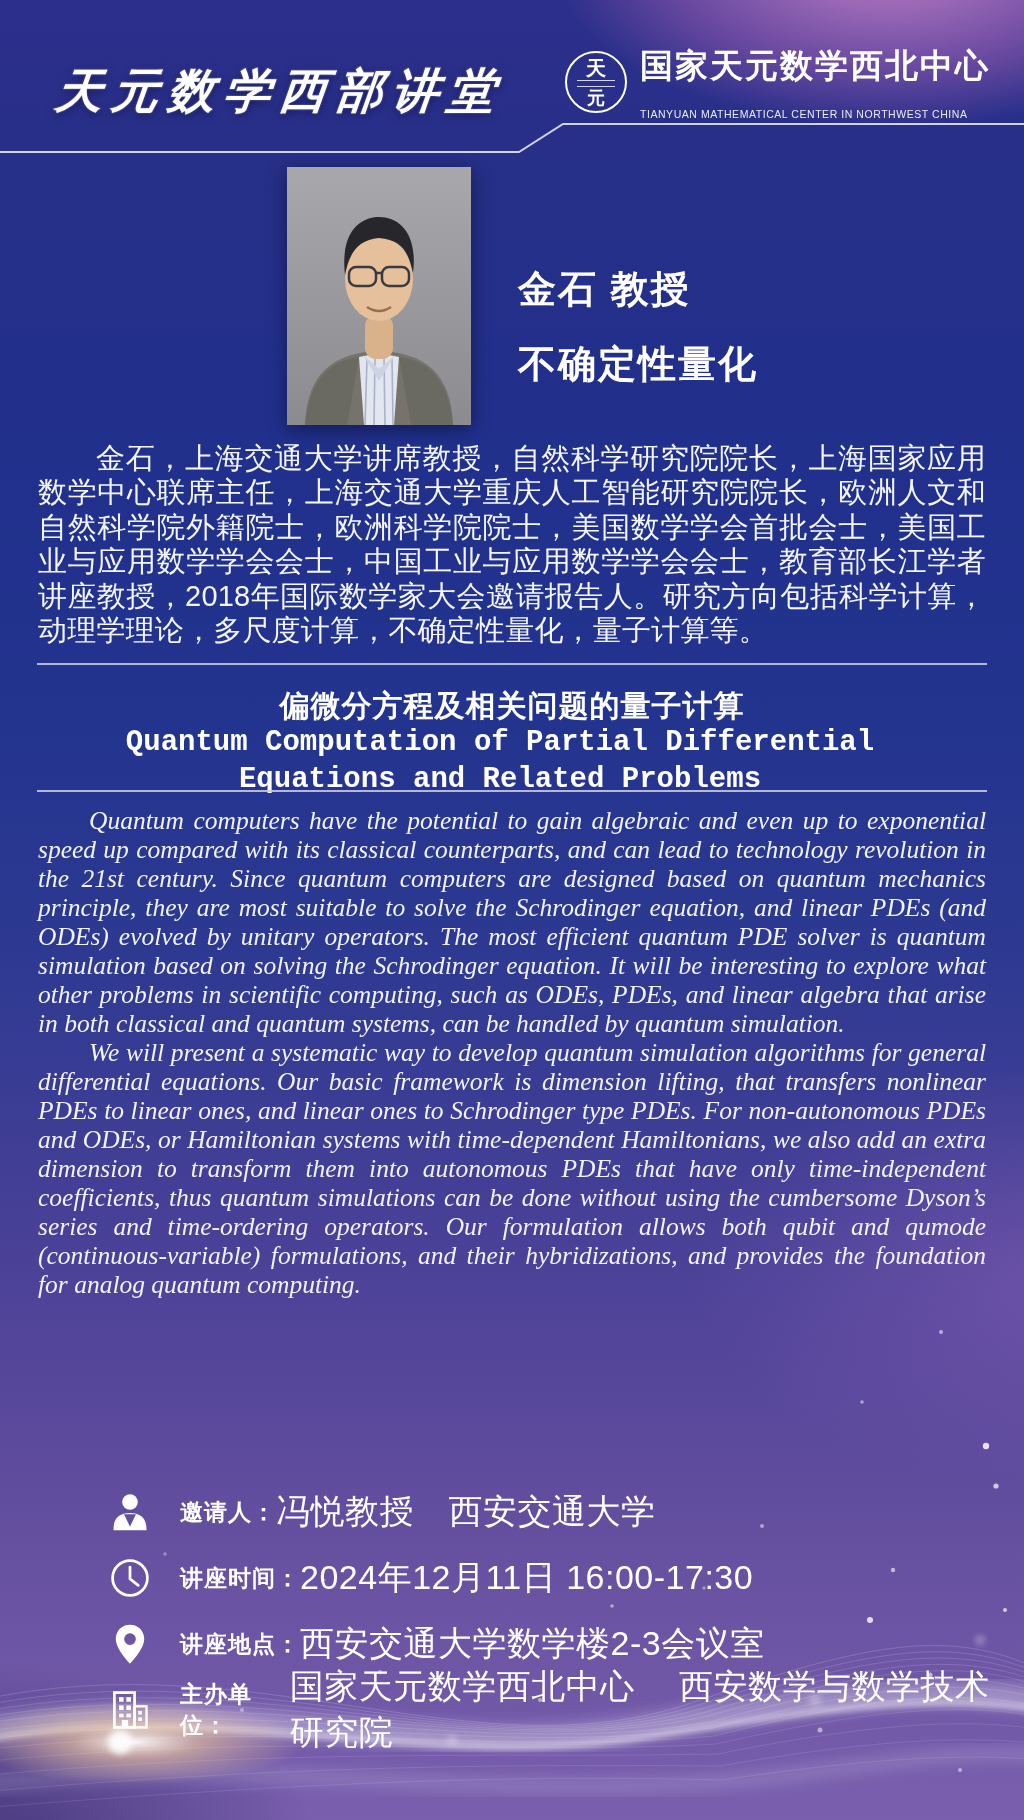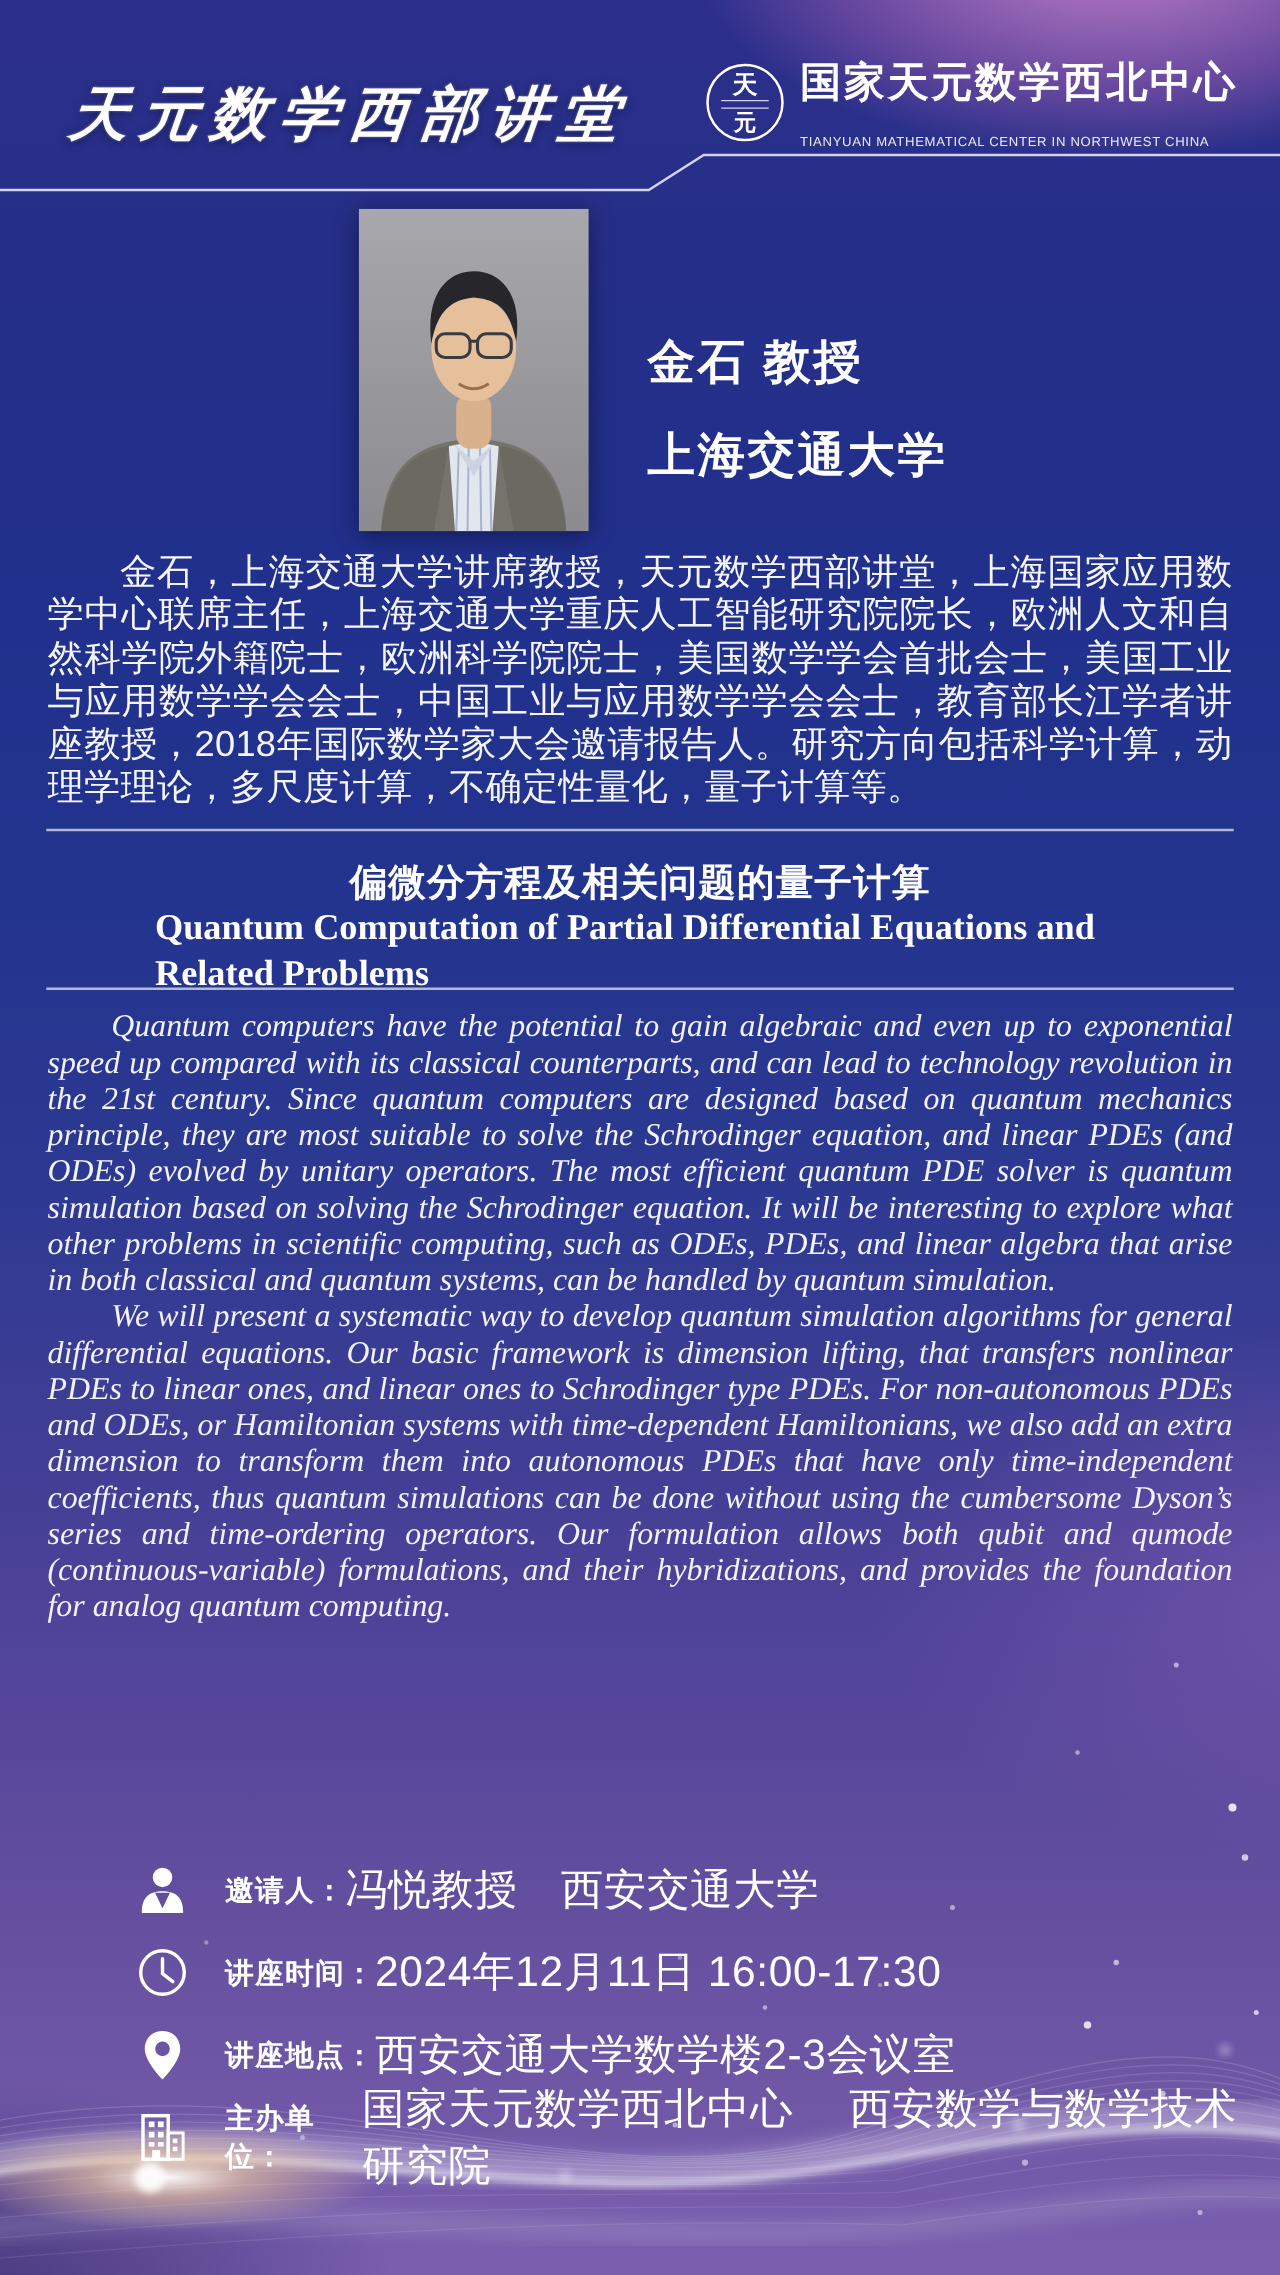"上海交通大学" div.af { text: 上海交通大学 -> 不确定性量化 }
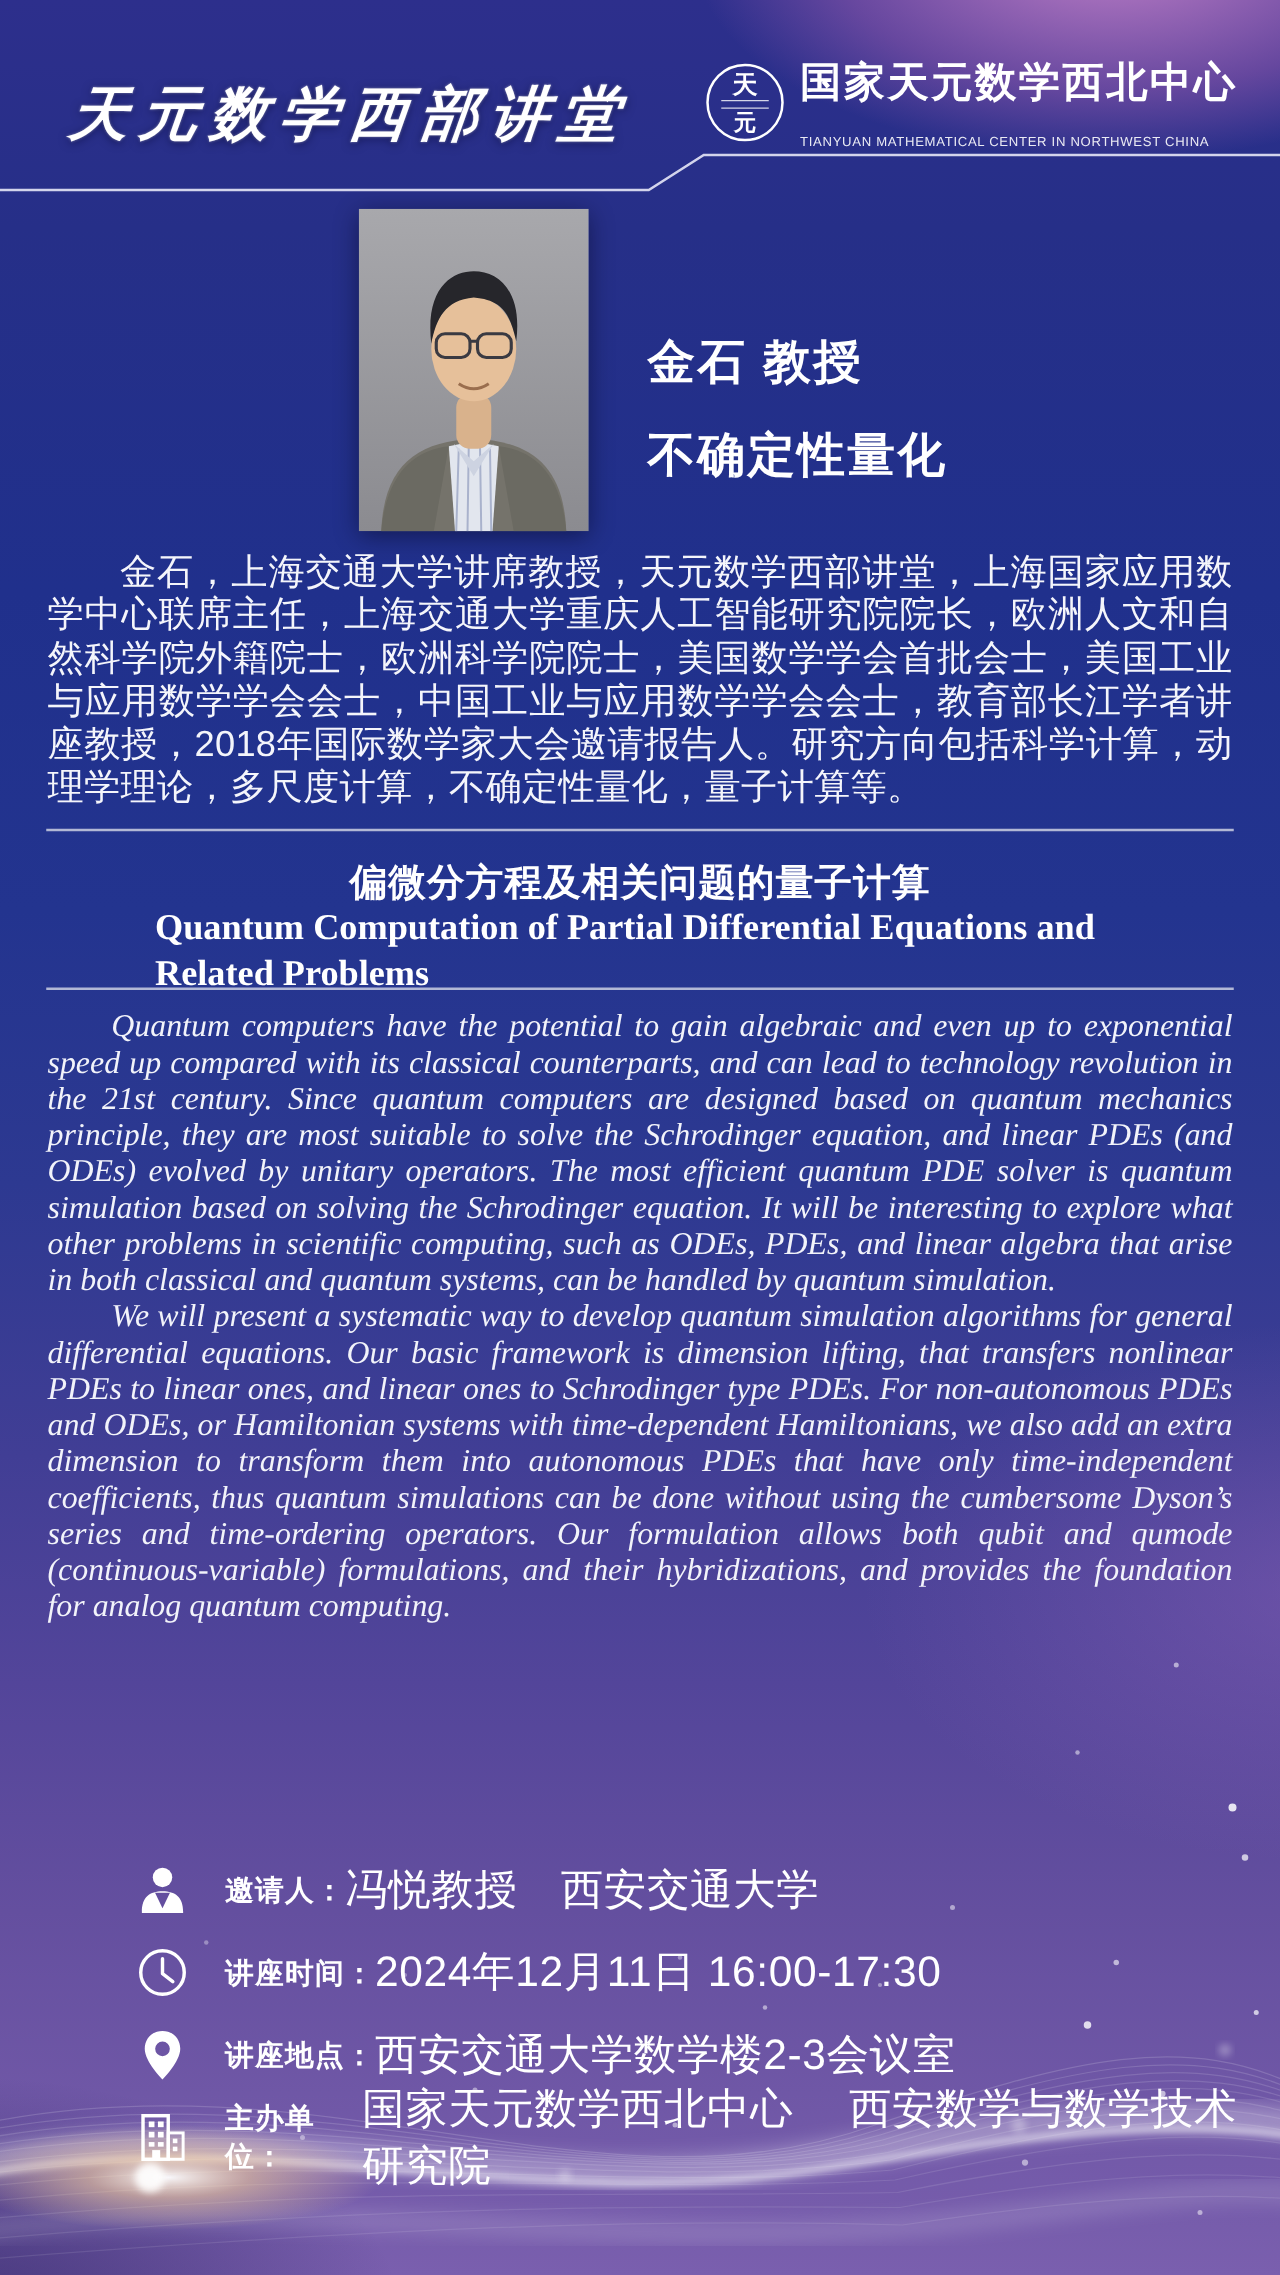"金石，上海交通大学讲席教授，天元数学西部讲堂，上海国家应用数学中心联席主任，上海" div.bio { text: 天元数学西部讲堂 -> 自然科学研究院院长 }
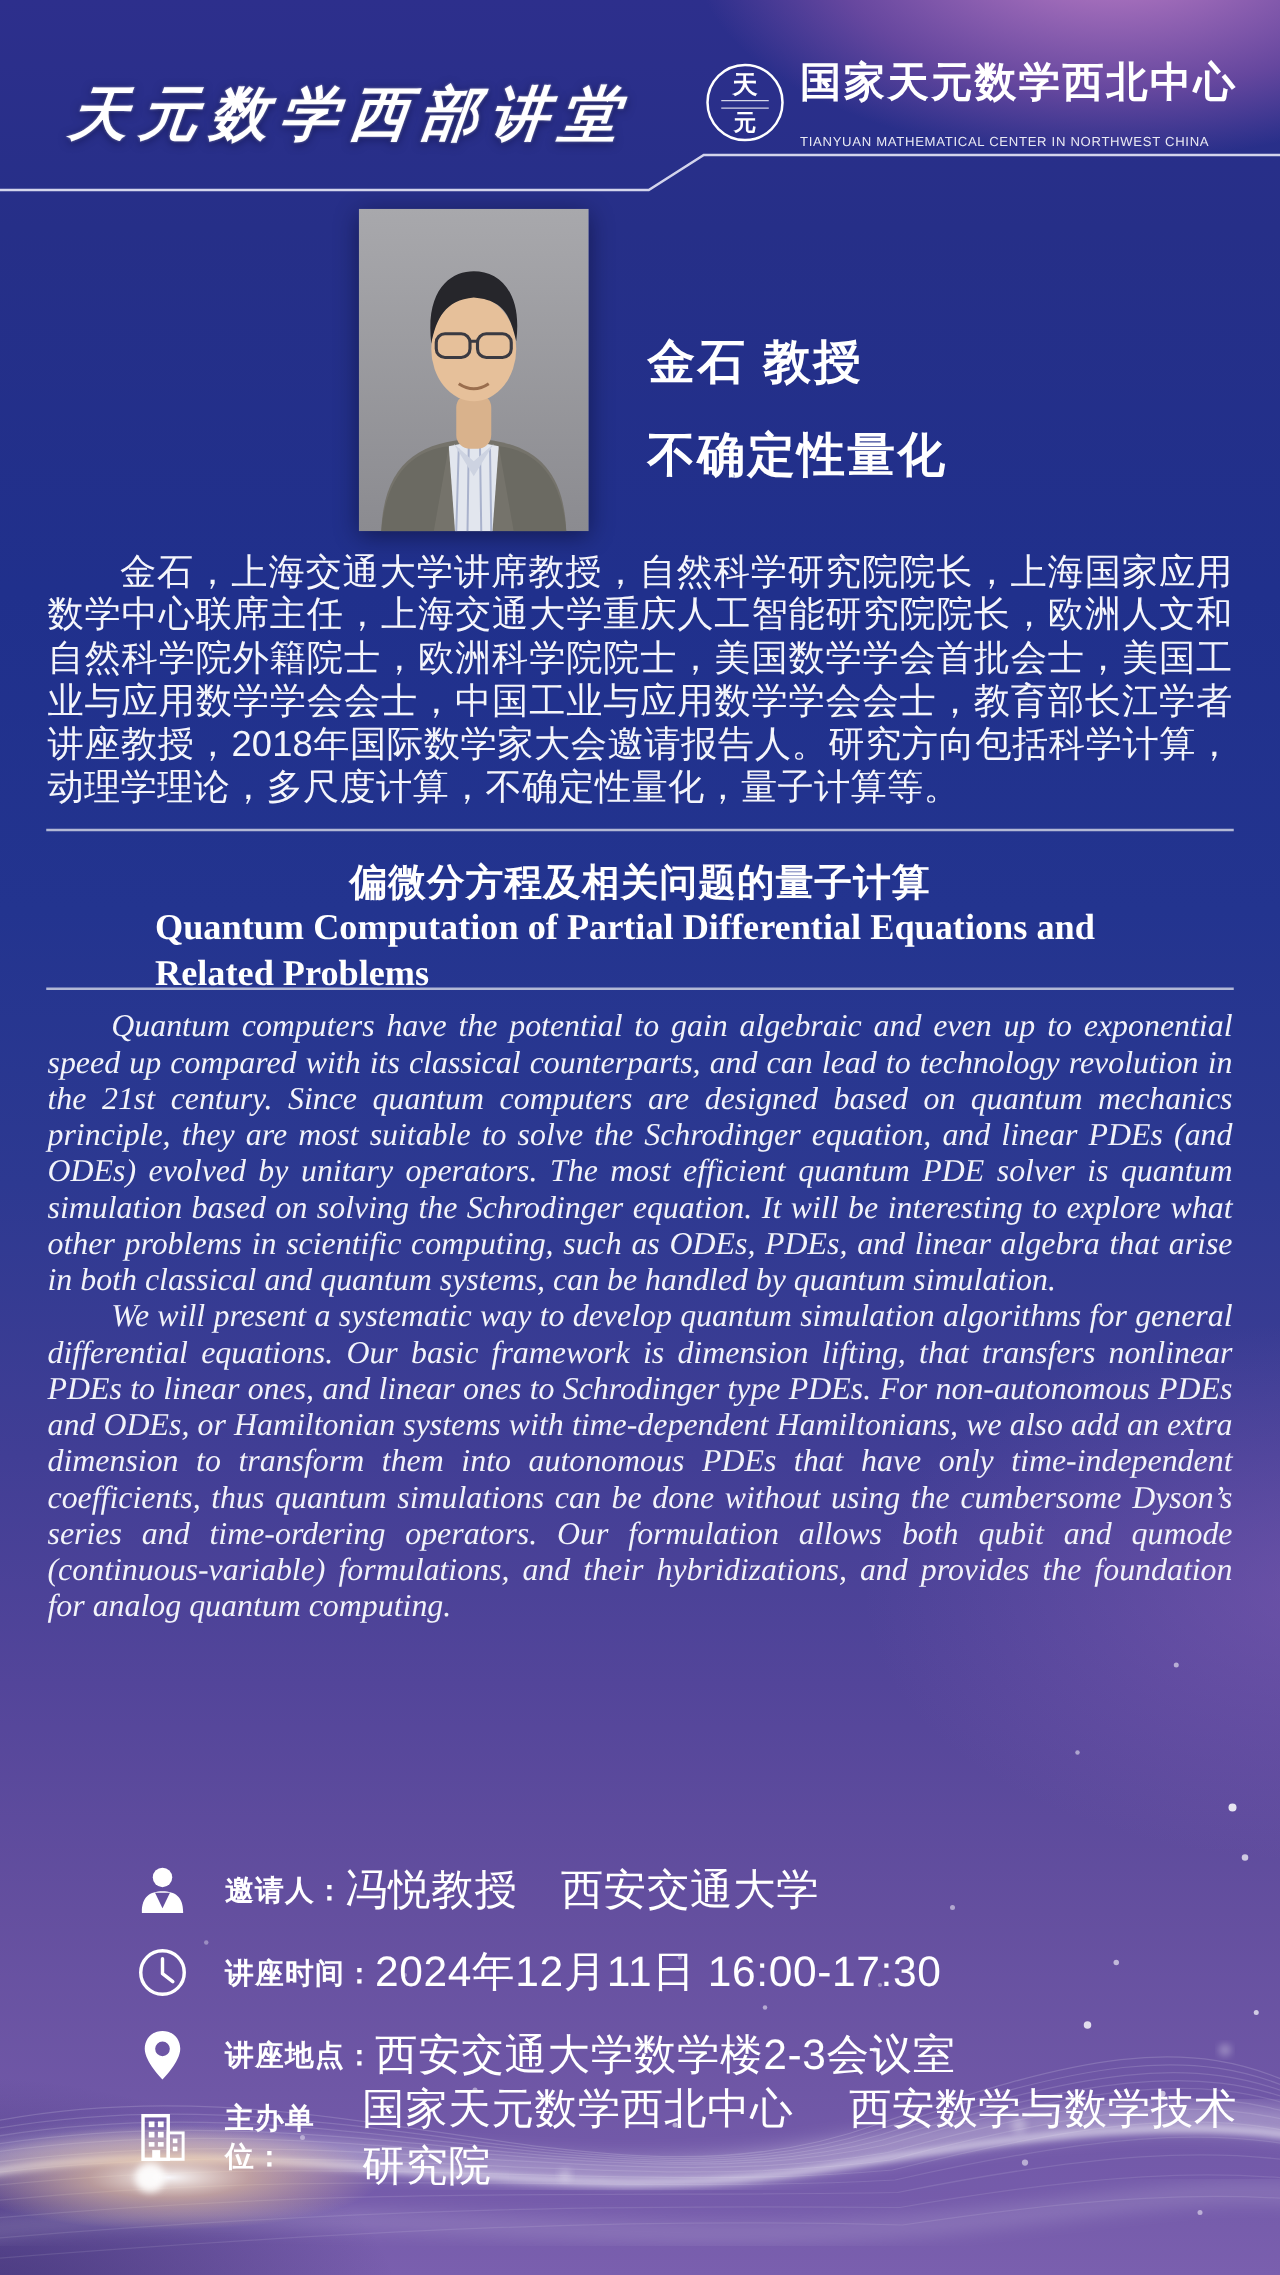"Quantum Computation of Partial" .title-en { font-family: Liberation Serif, serif -> Liberation Mono, monospace; left: 124px -> 100px; text-align: left -> center }
